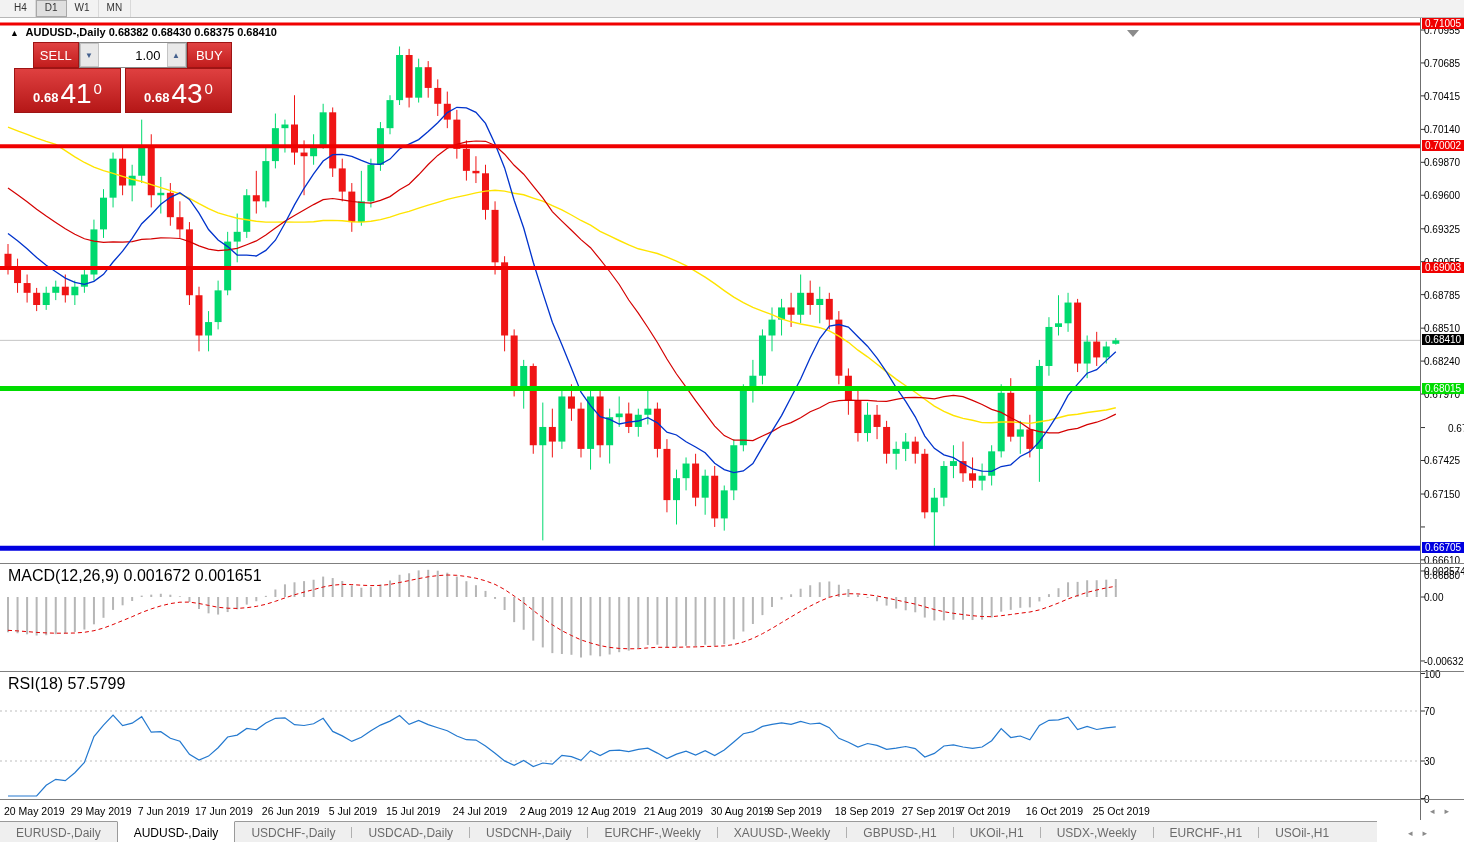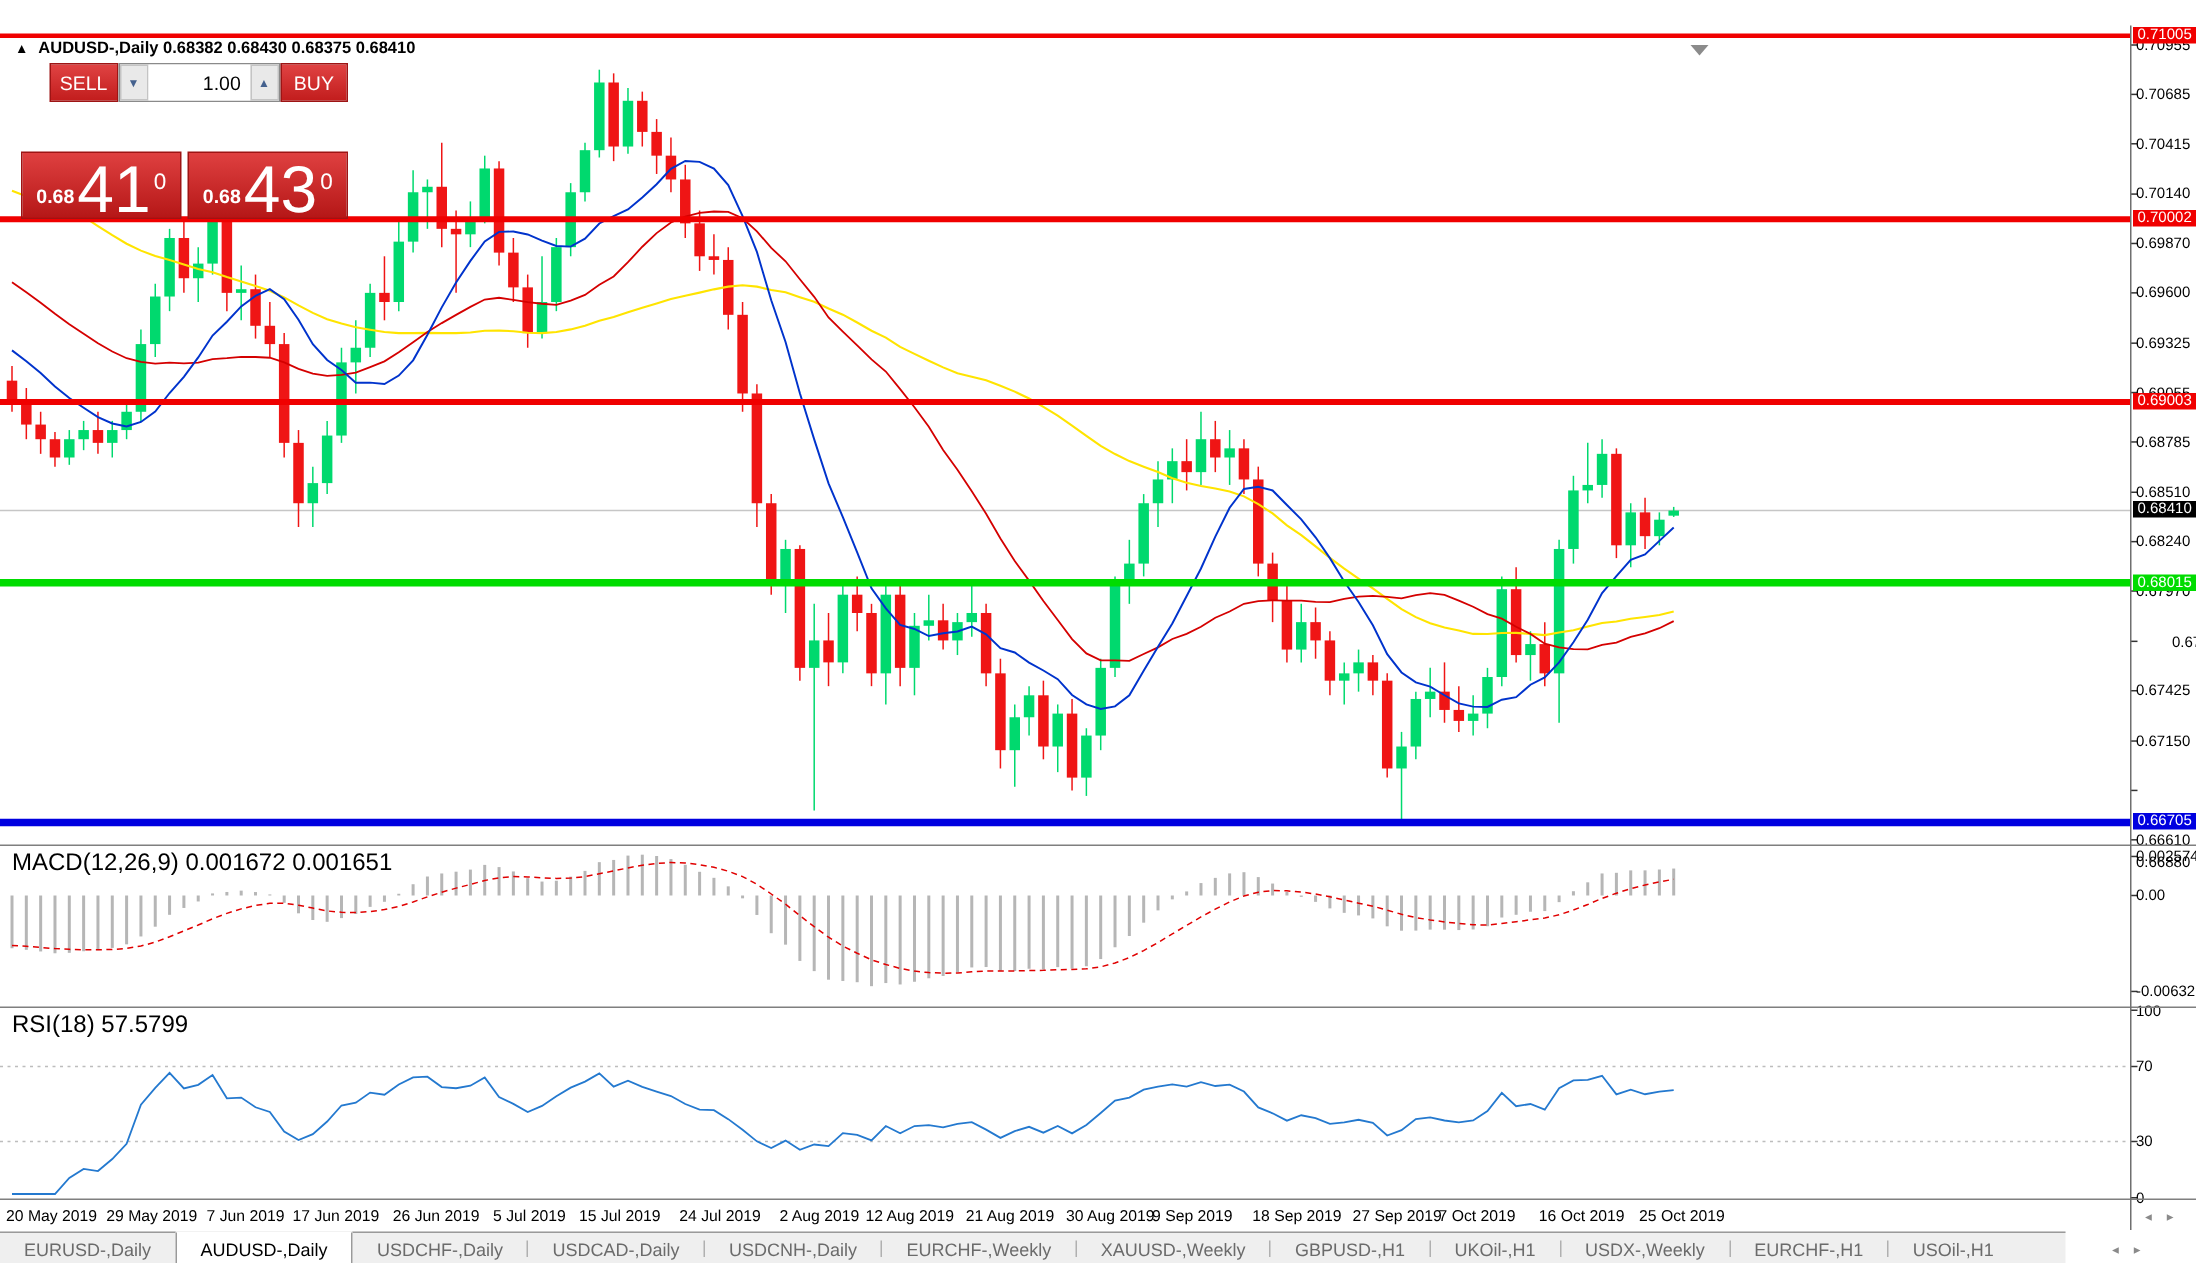"H4" div { html: none -> <div> <div></div> <div>H4</div> <div>D1</div> <div>W1</div> <div>MN</div> </div> }
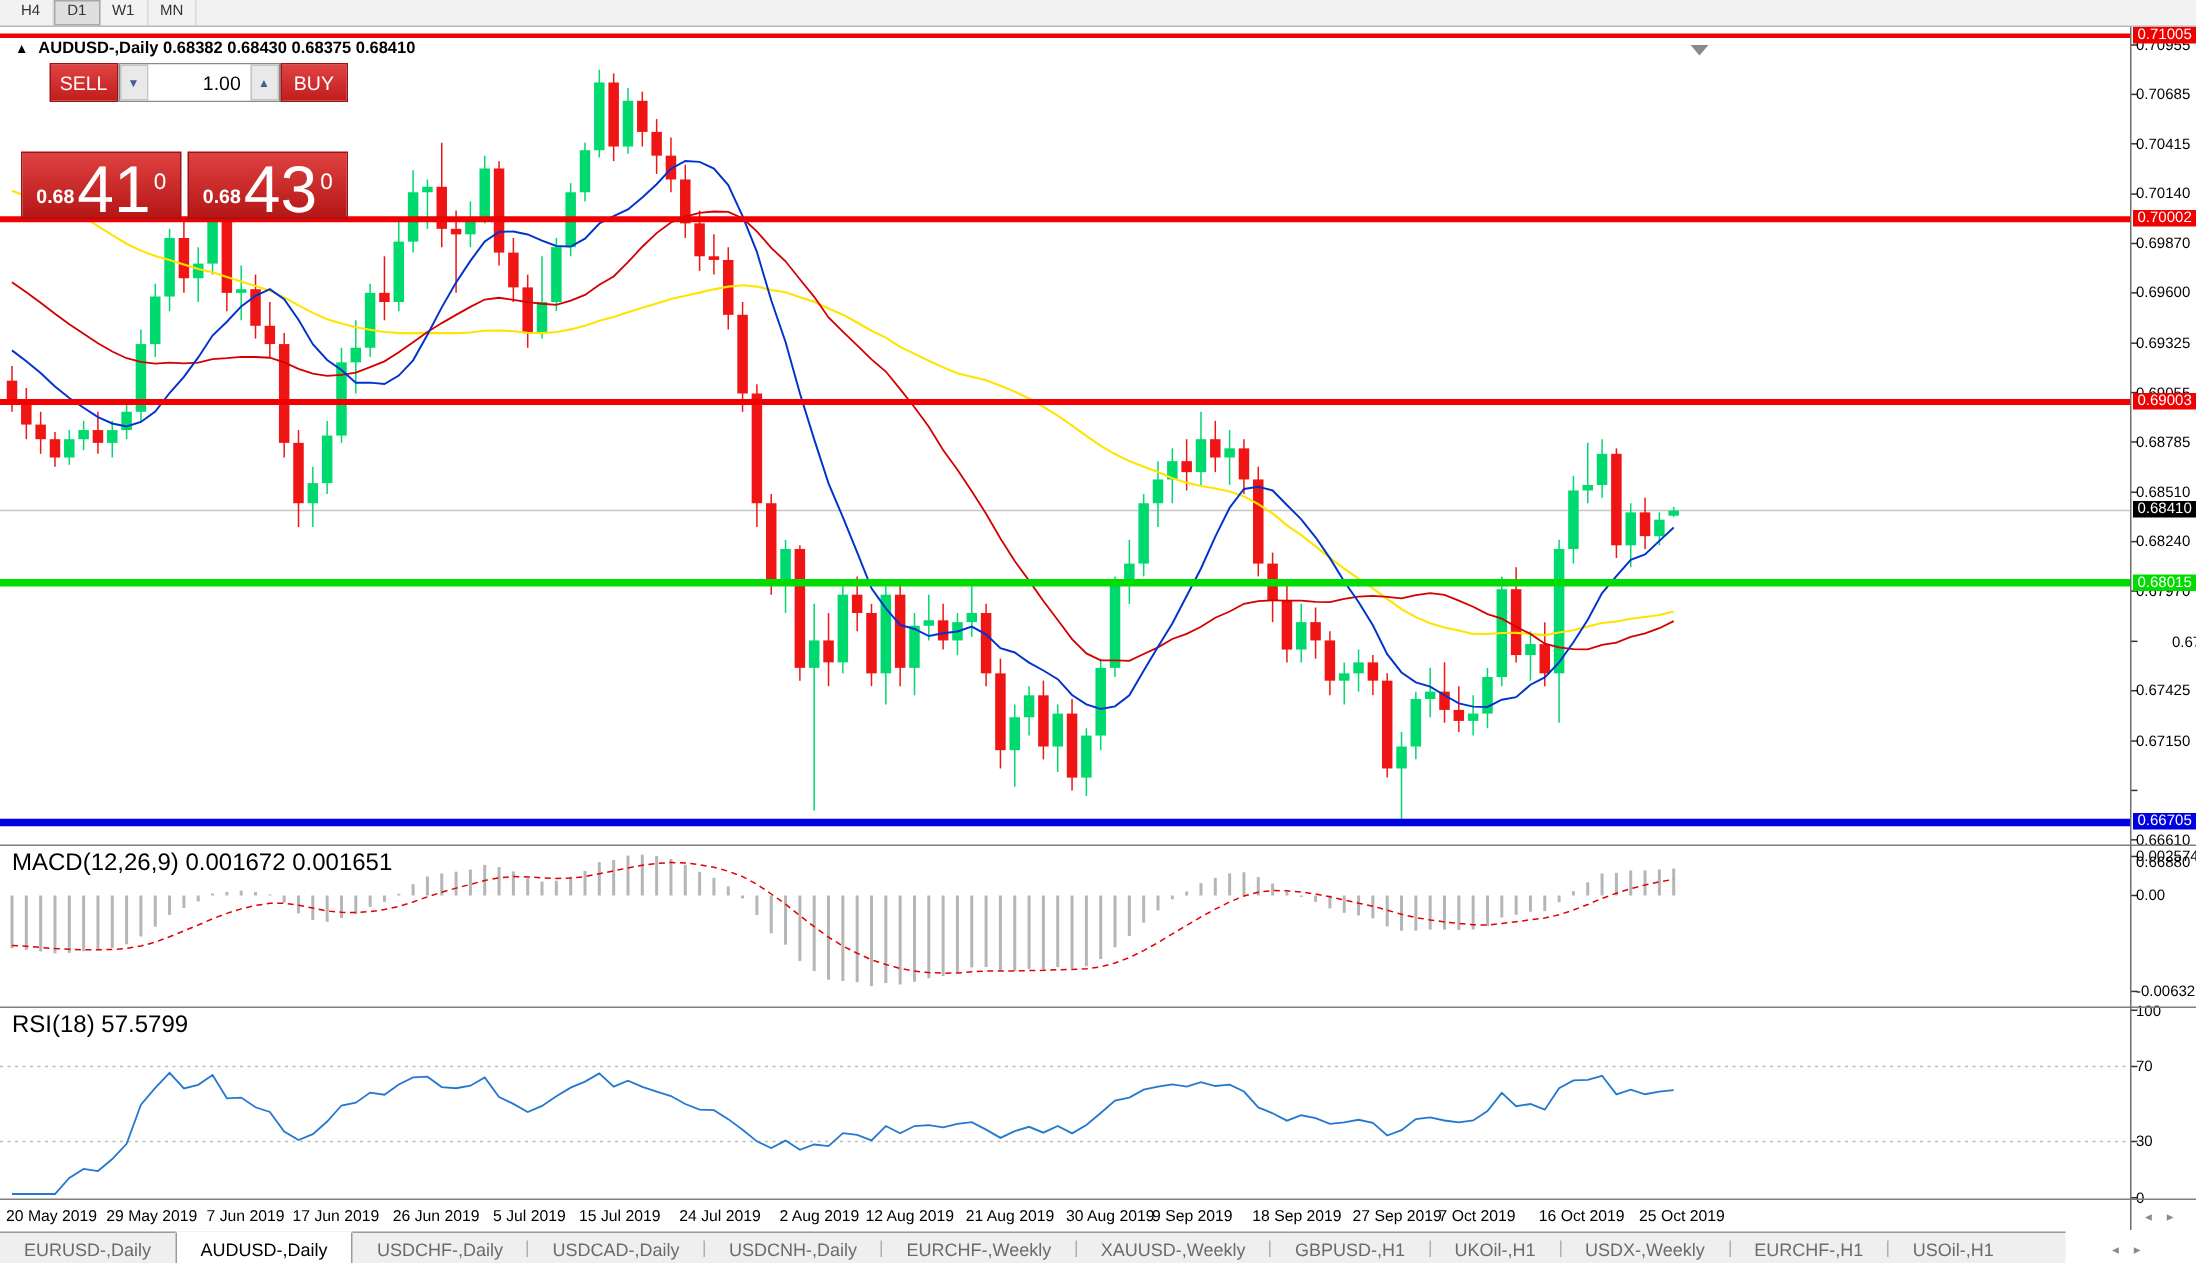"0.68" .price-box { margin-top: 33px -> none }
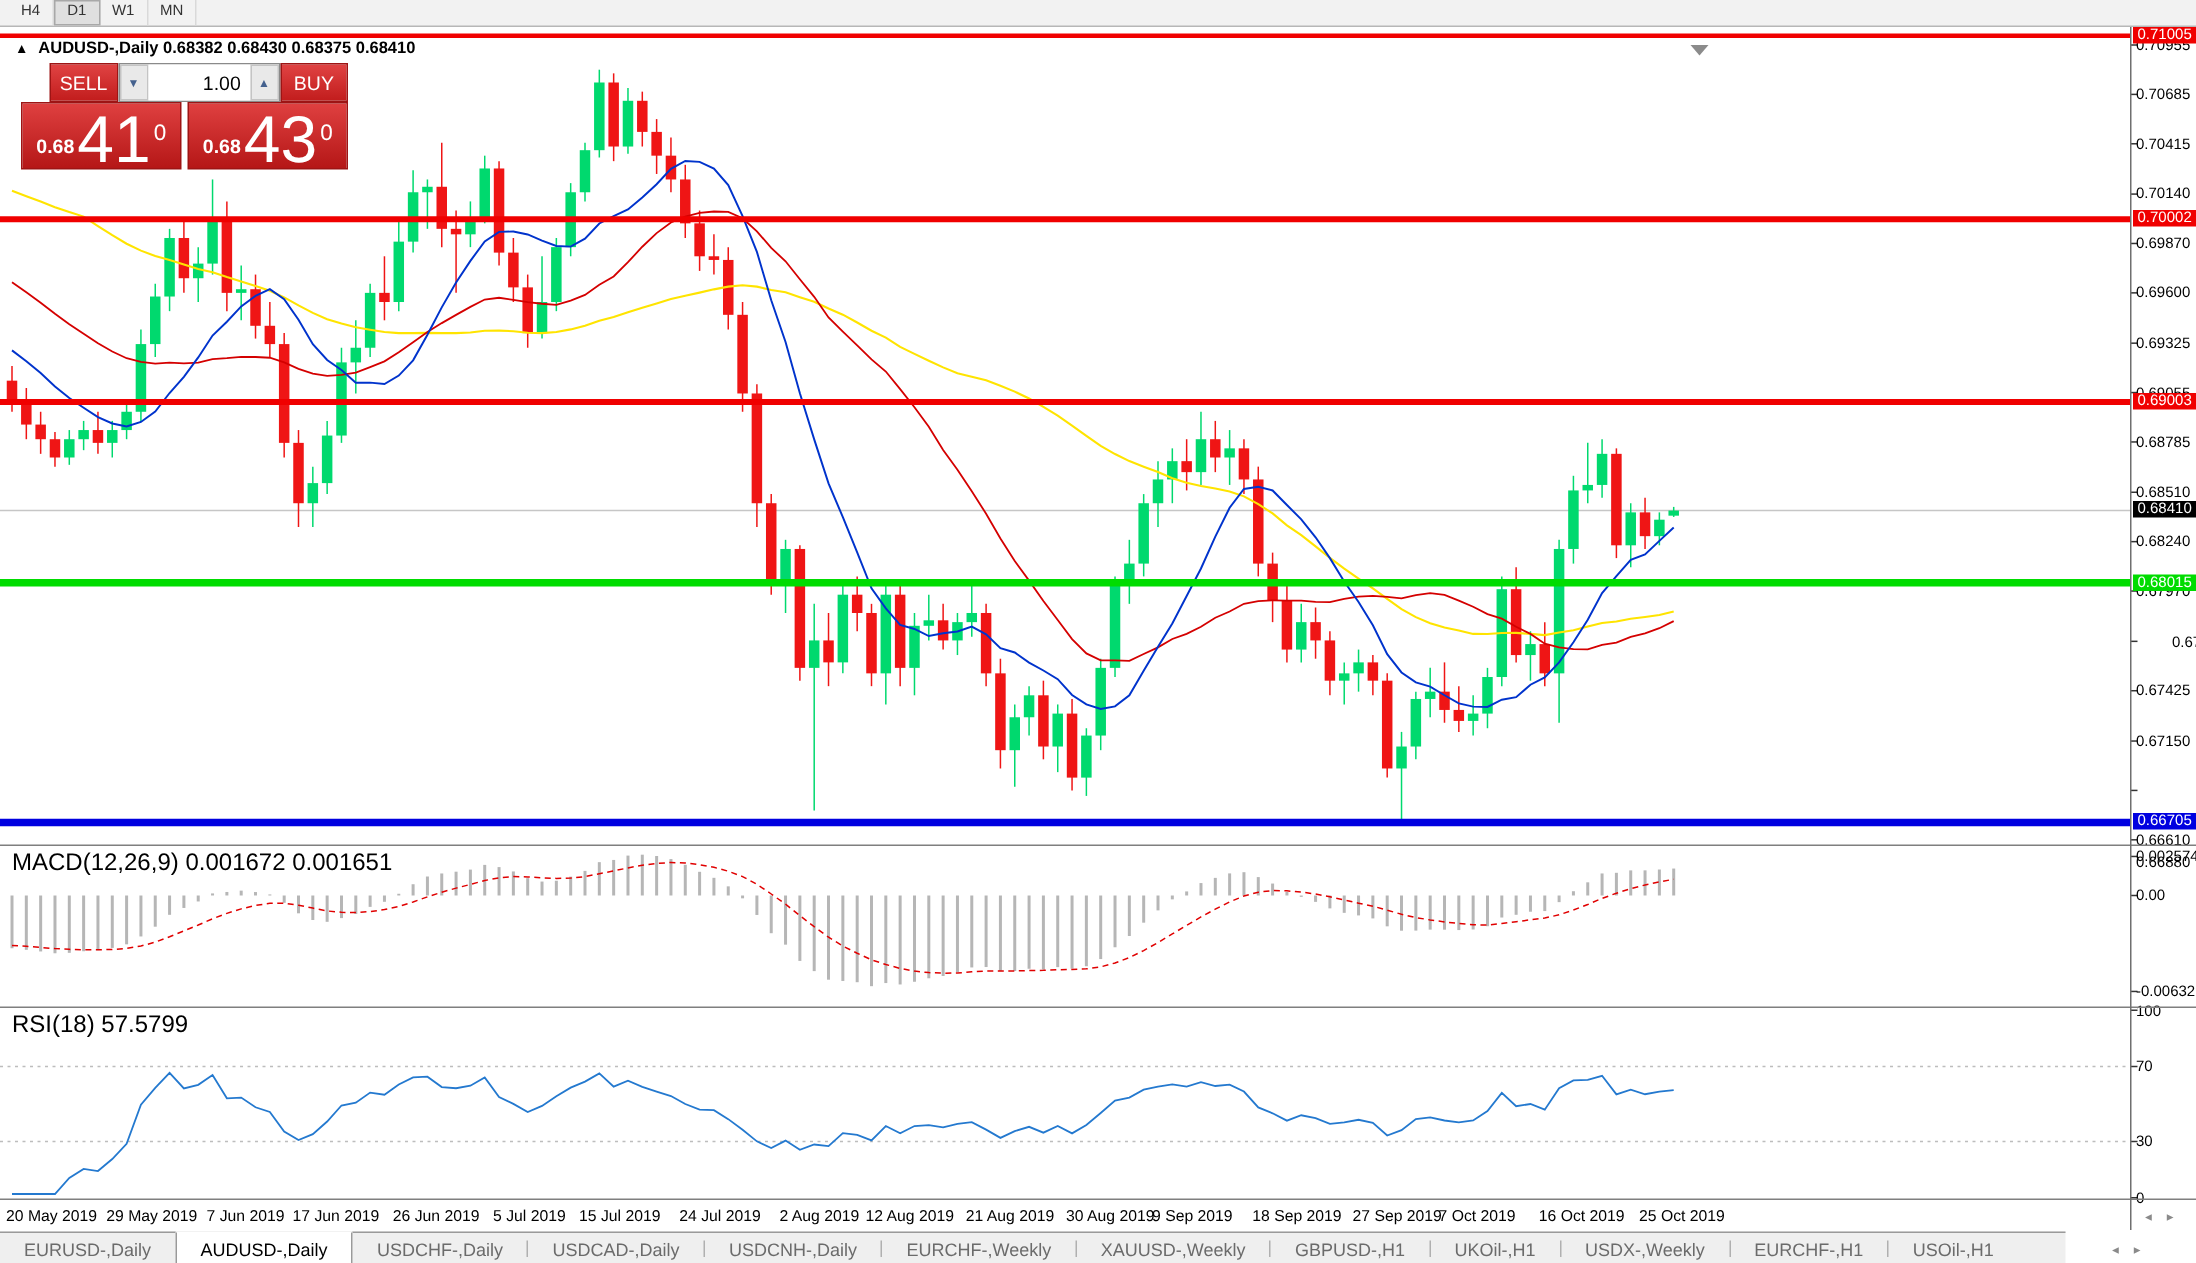"41" .price-big { font-size: 44px -> 28px }
